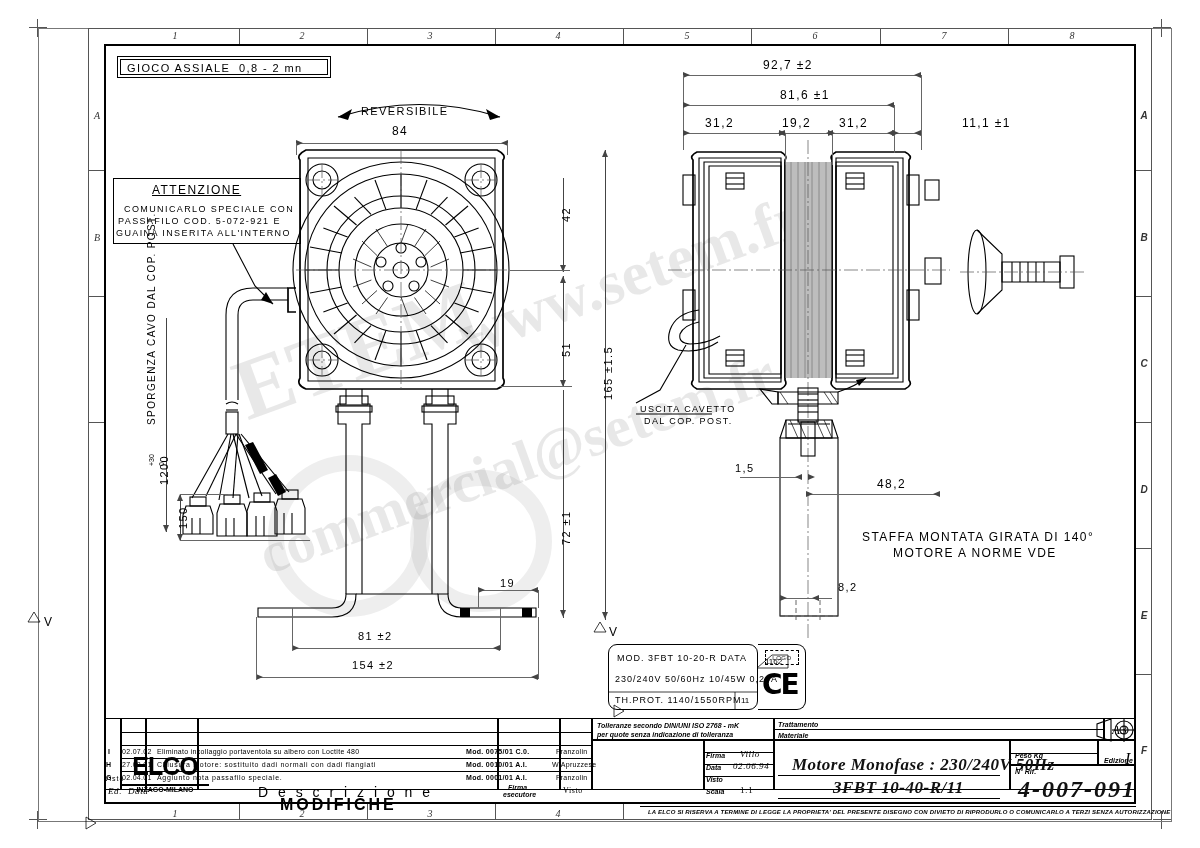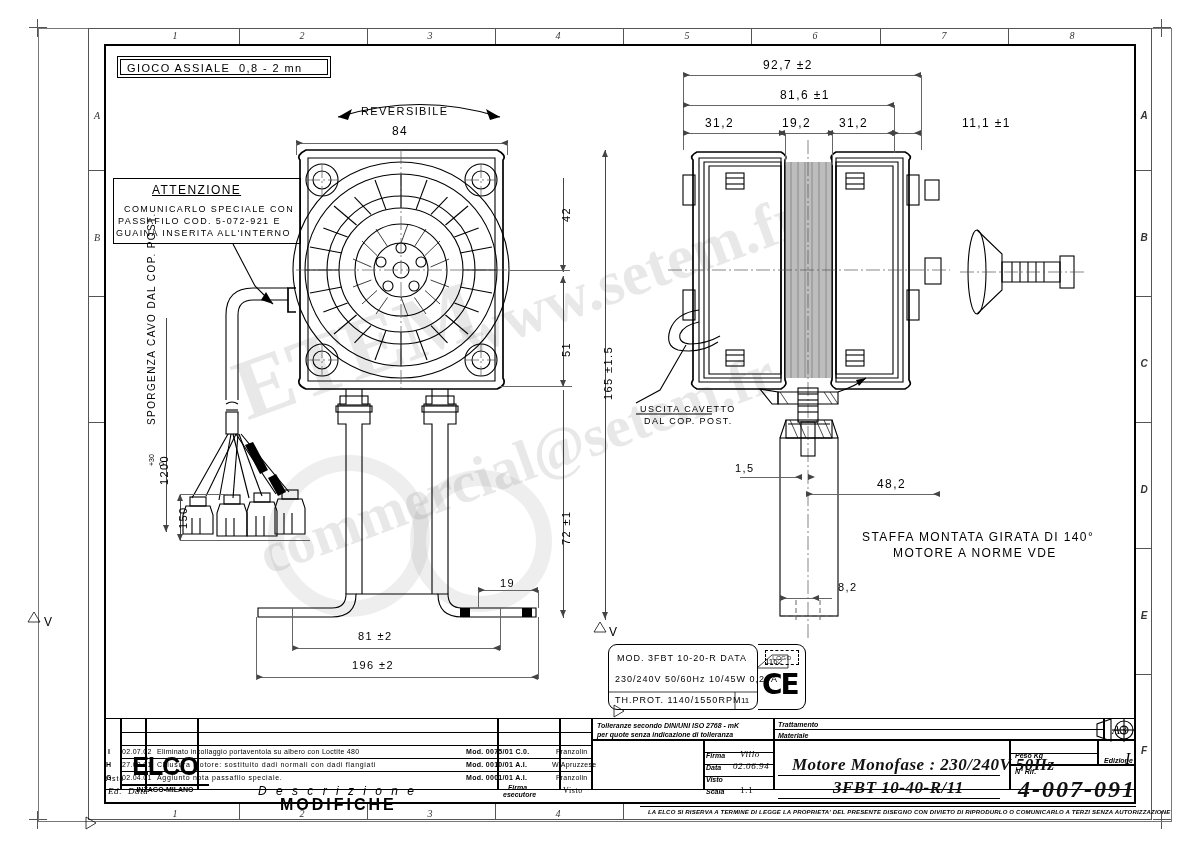"196 ±2" div.t { text: 196 -> 154 }
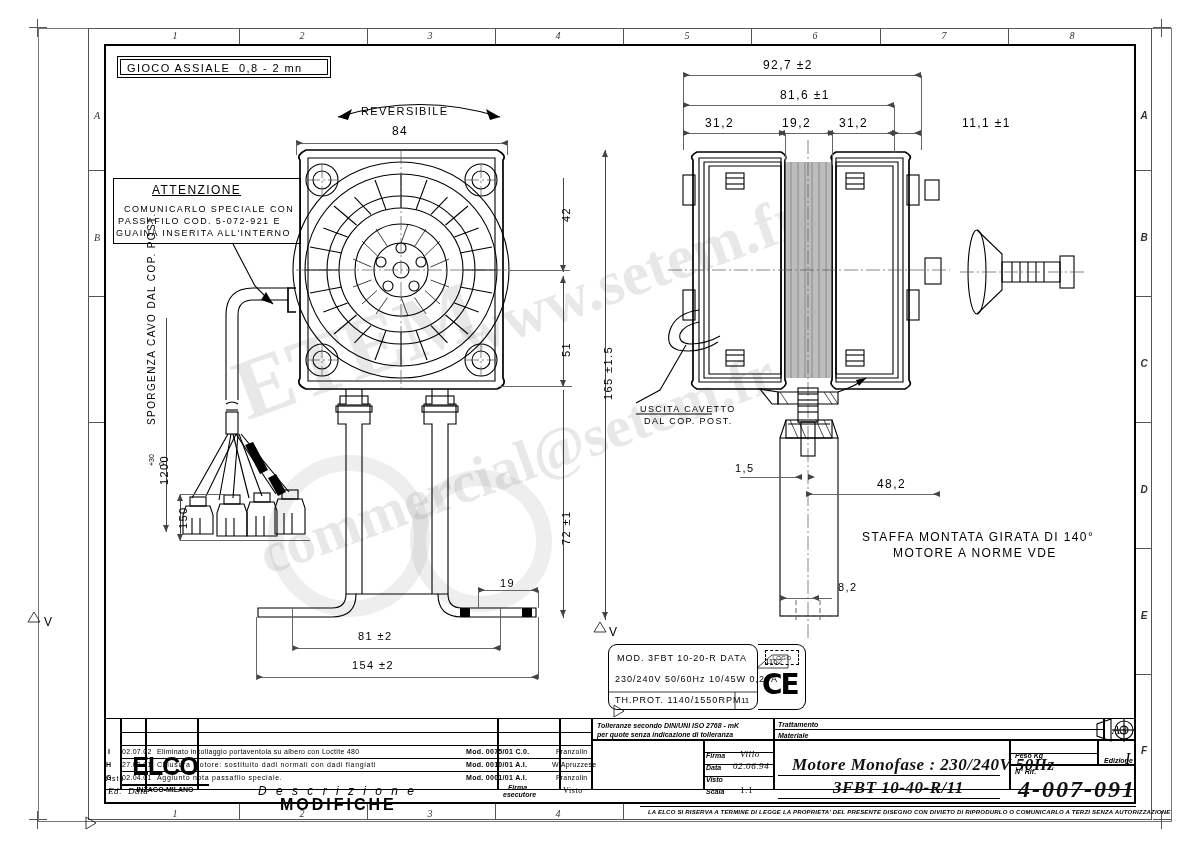"D e s c r" .mdesc { font-size: 12px -> 14px; font-style: italic -> none }
